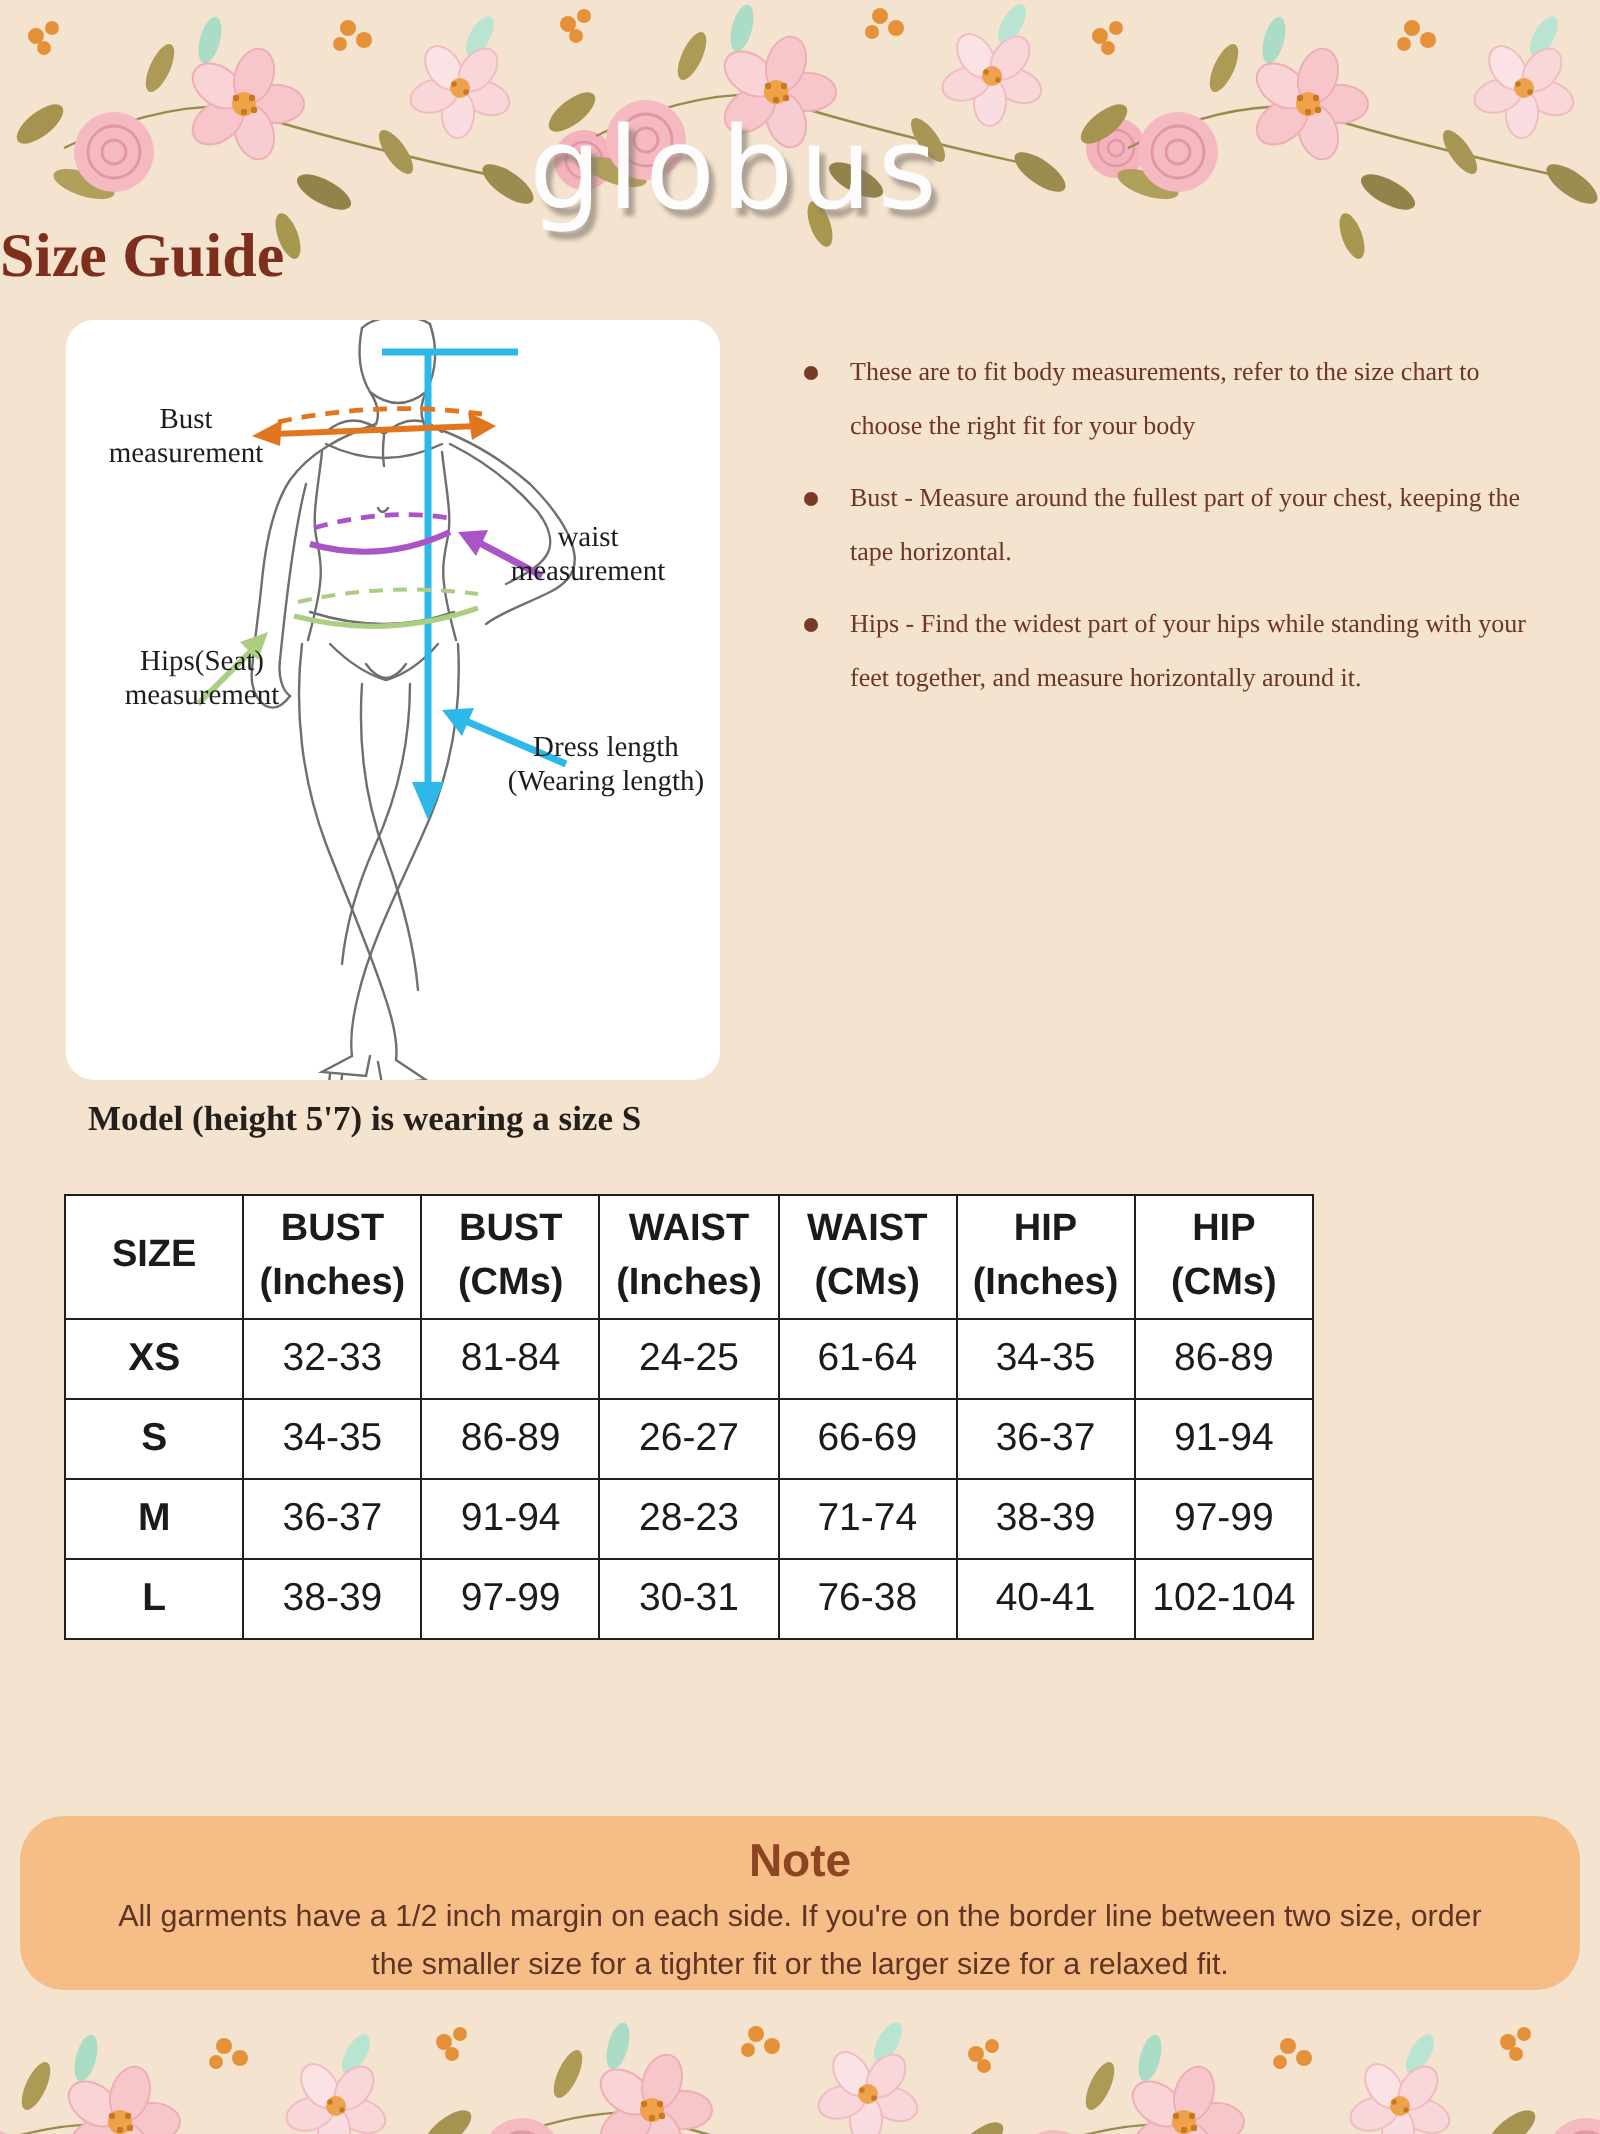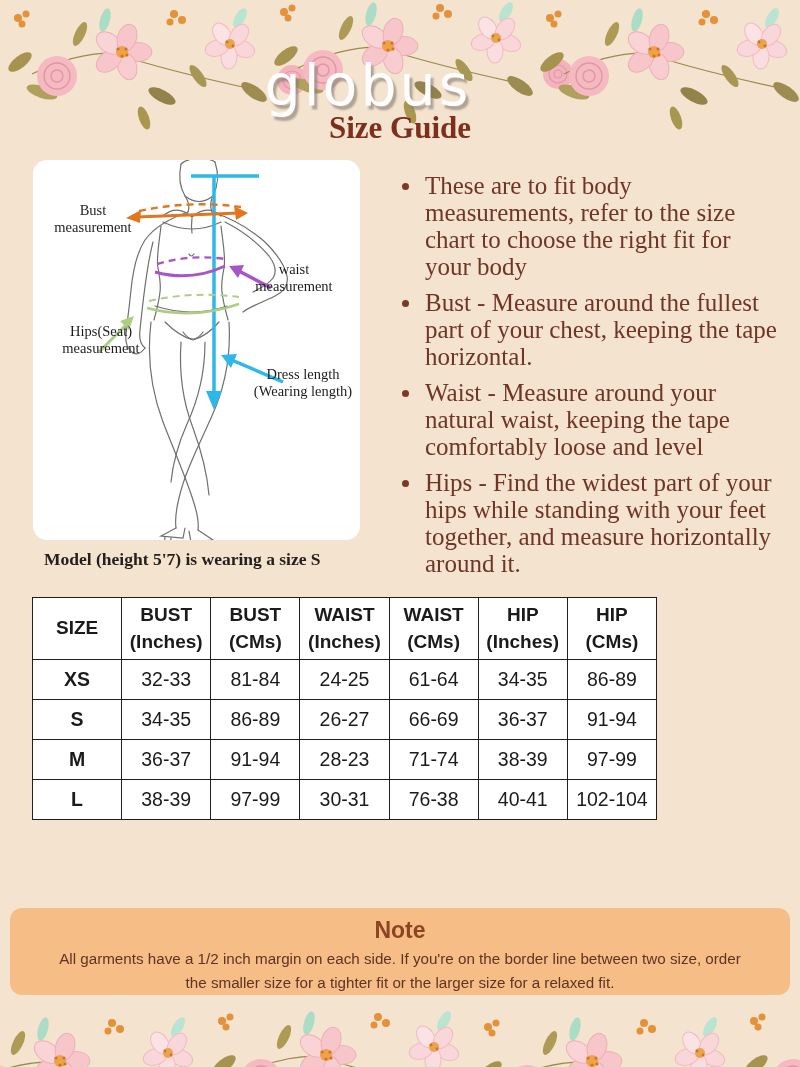"Size Guide" .page-title { text-align: center -> left }
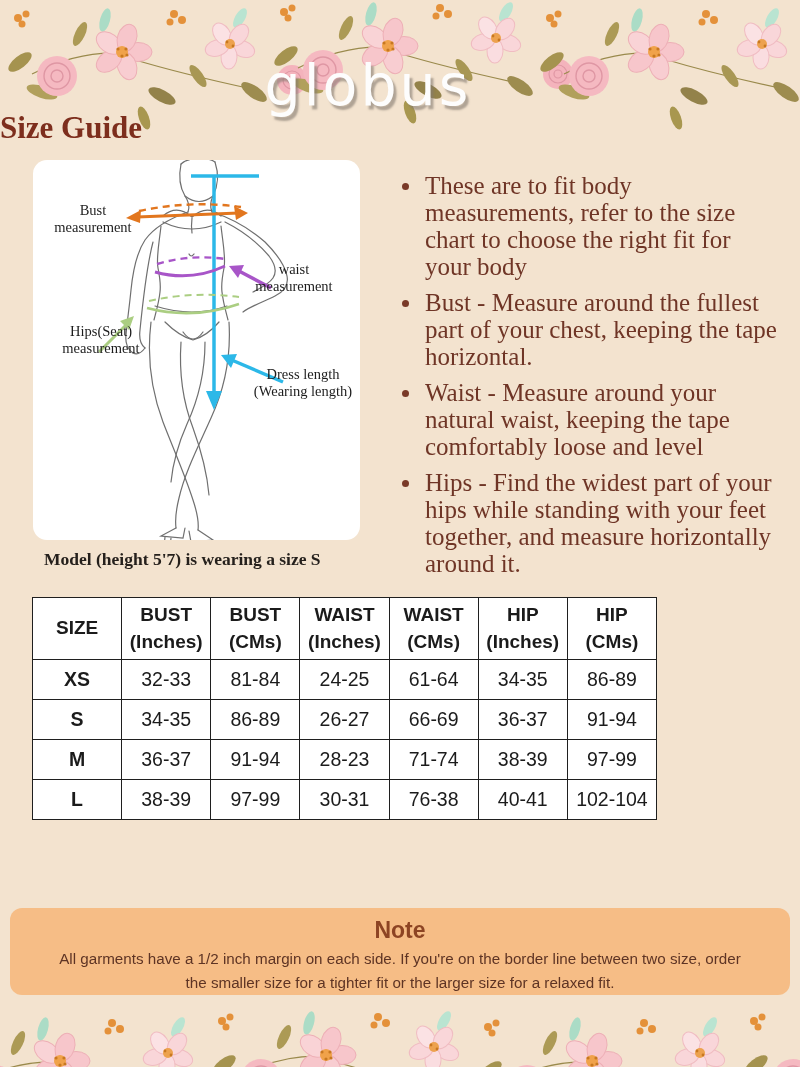"These are to fit body" .bullet-text { font-size: 25px -> 13px }
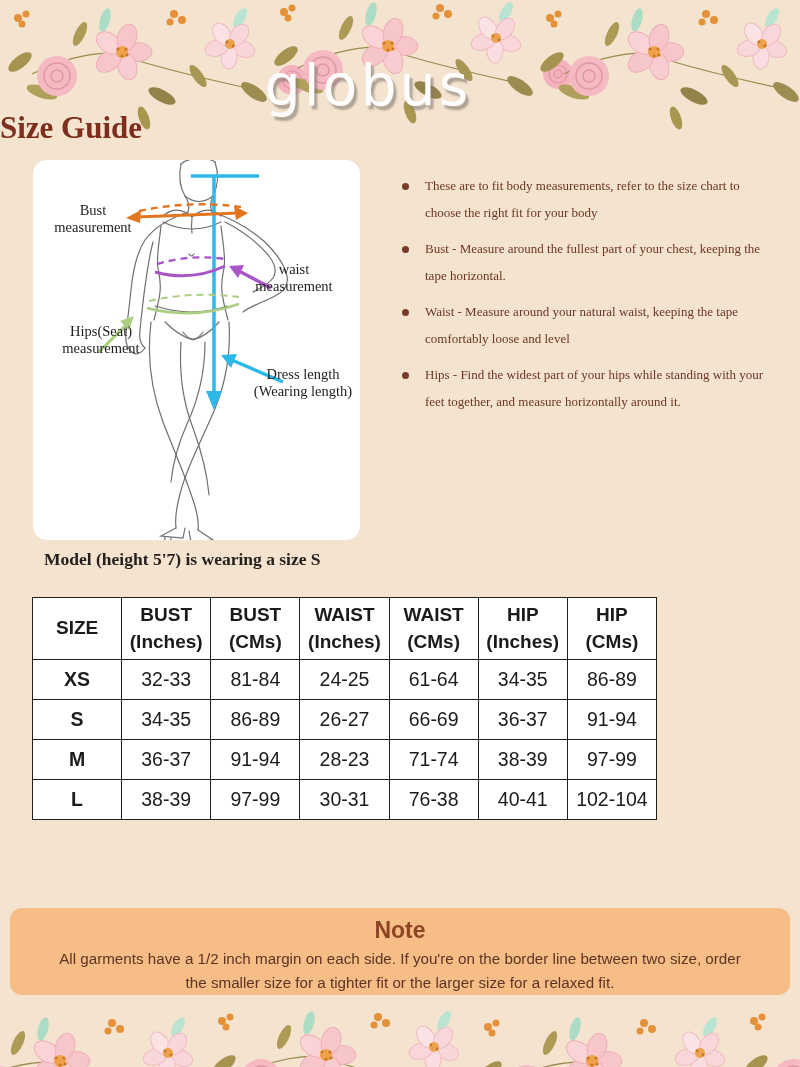"Waist - Measure around your" div.bullet-item { html: <div> <span></span> <span>Waist - Measure around your natural waist, keeping the tape comfortably loose and level</span> </div> -> none }
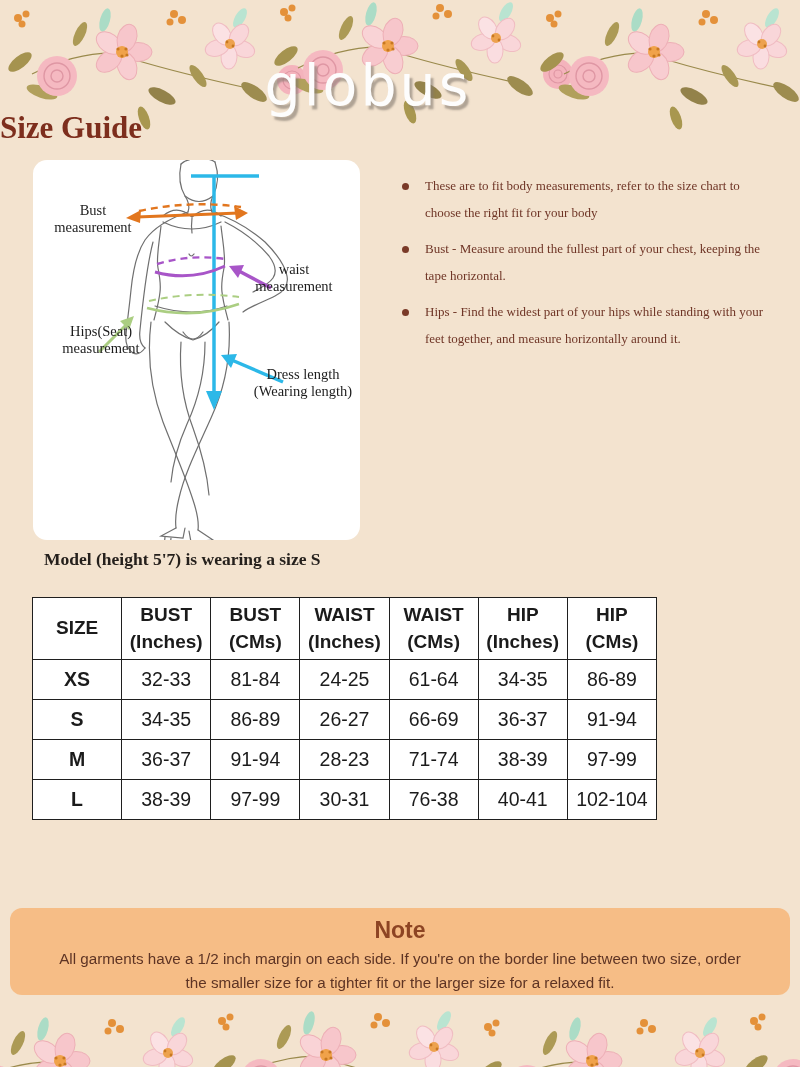"Note" .note-box { border-radius: 12px -> 22px }
